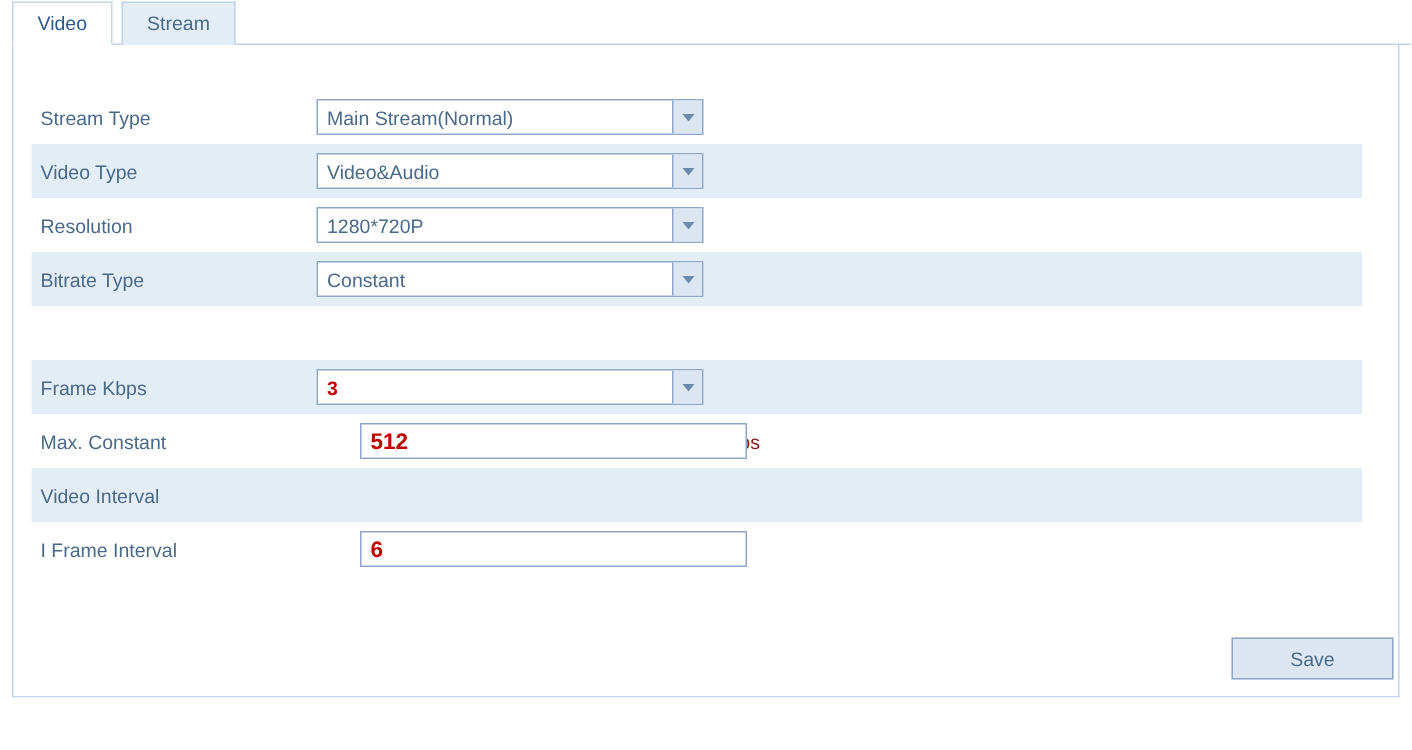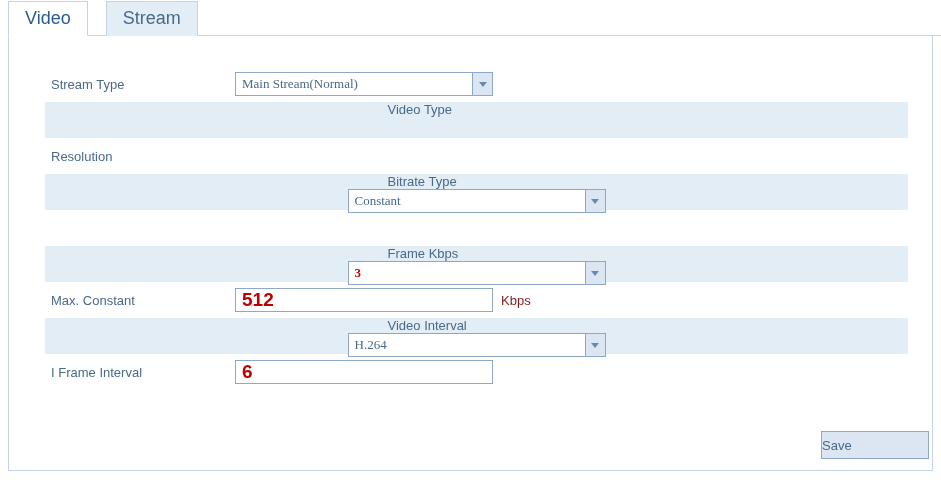"Video" .tab { font-size: 18px -> 13px; margin-right: 18px -> 6px }
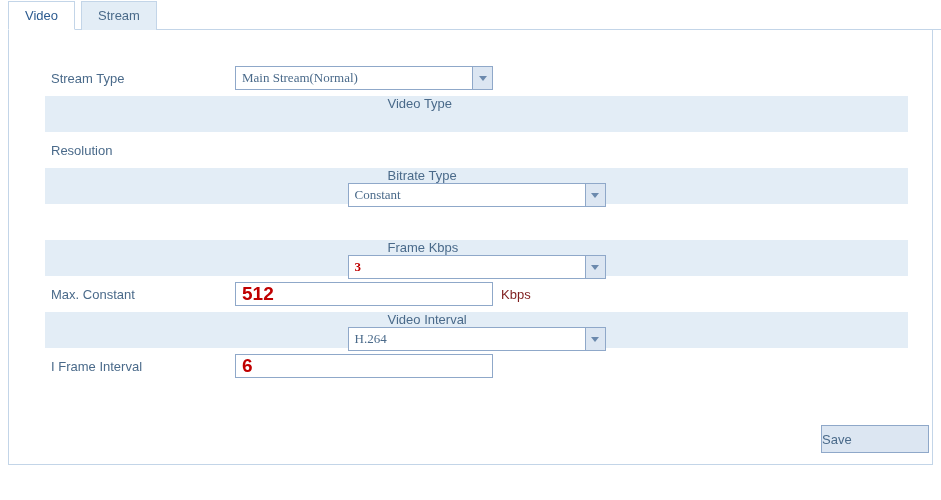"Stream Type" .panel { padding: 30px 24px 80px 36px -> 30px 24px 80px 12px }
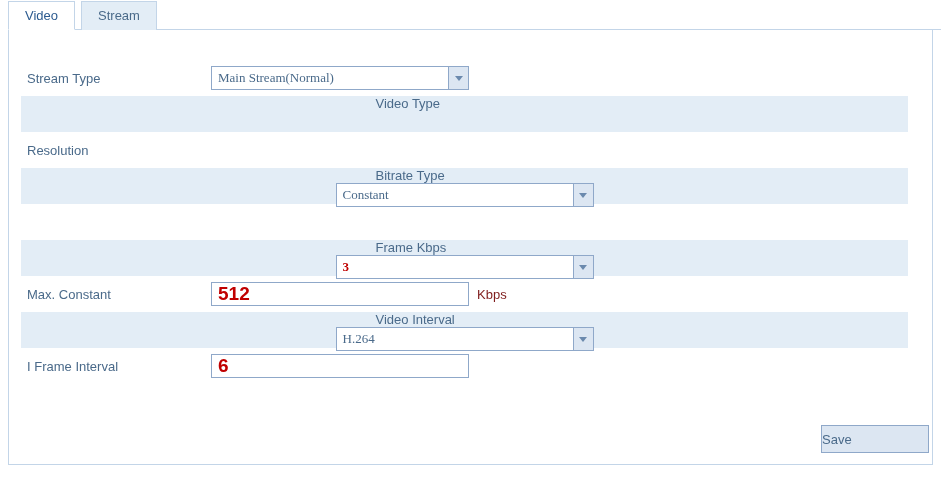"Main Stream(Normal)" .select-value { font-family: Liberation Serif, serif -> none }
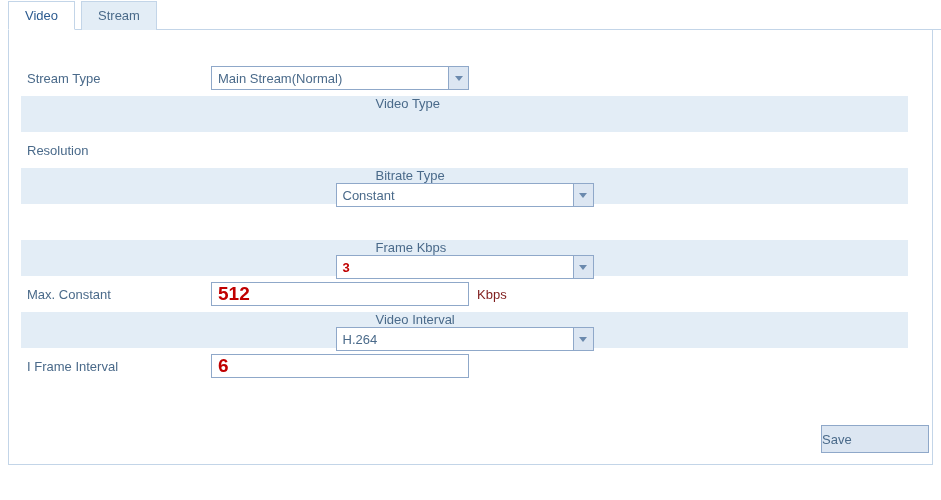"Video Type" .row.alt { flex-direction: column -> none }
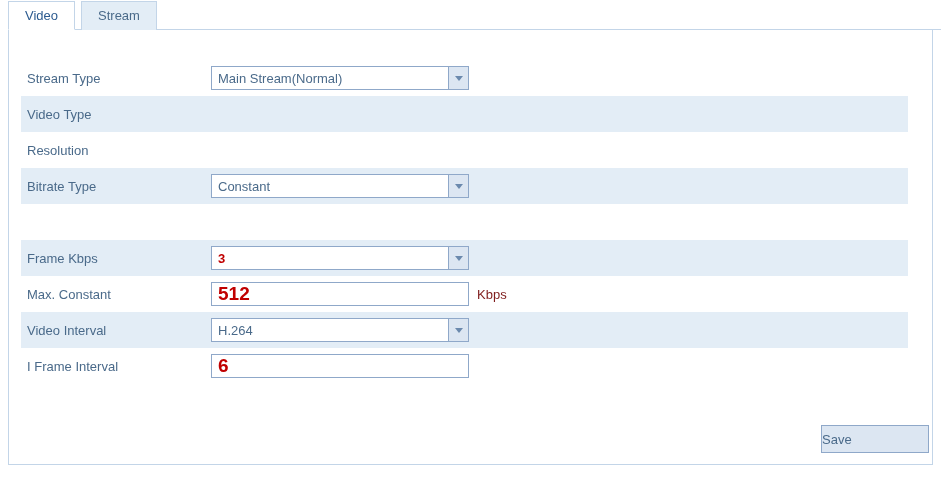"Video&Audio" div.control { html: none -> <div> <div> <div>Video&amp;Audio</div> <div> <div></div> </div> </div> </div> }
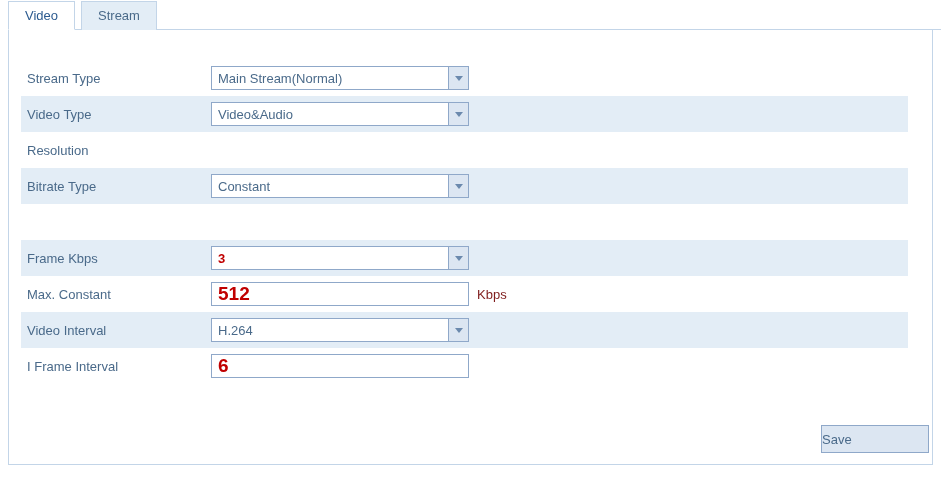"1280*720P" div.control { html: none -> <div> <div> <div>1280*720P</div> <div> <div></div> </div> </div> </div> }
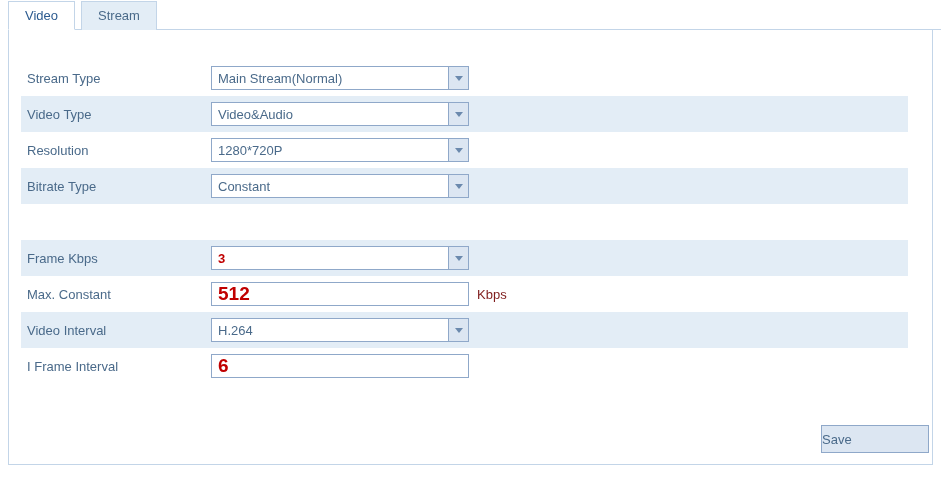"512" .text-input { font-size: 19px -> 15px; margin-left: none -> 29px }
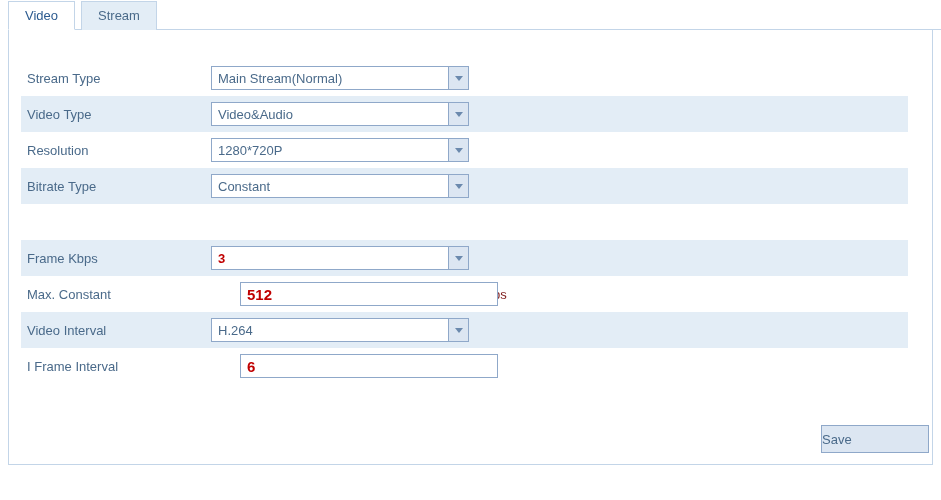"H.264" div.control { html: <div> <div> <div>H.264</div> <div> <div></div> </div> </div> </div> -> none }
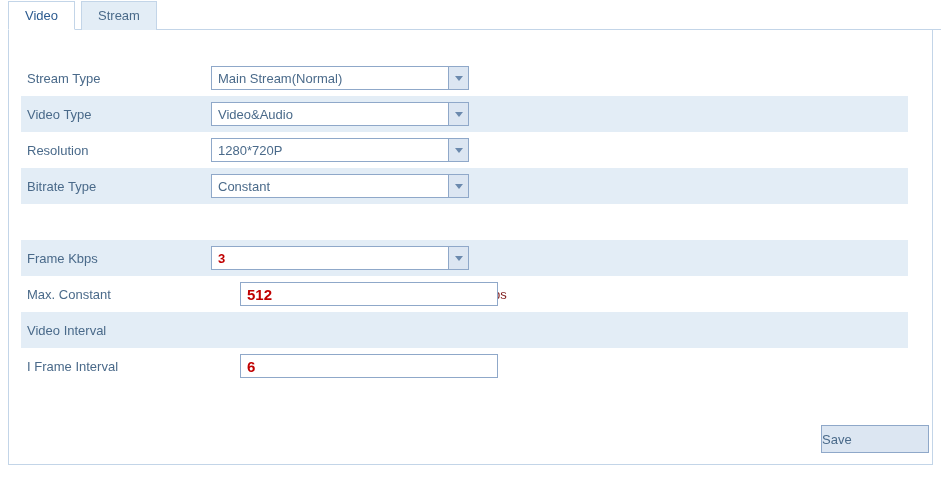"Save" .save-btn { text-align: left -> center }
